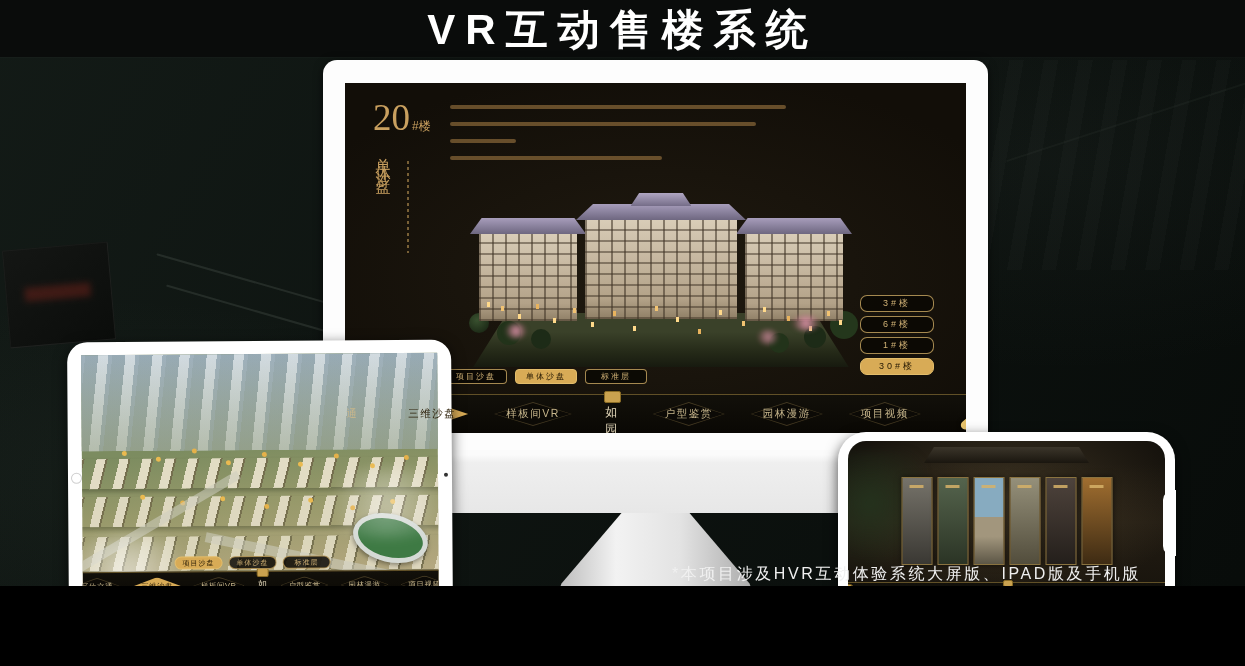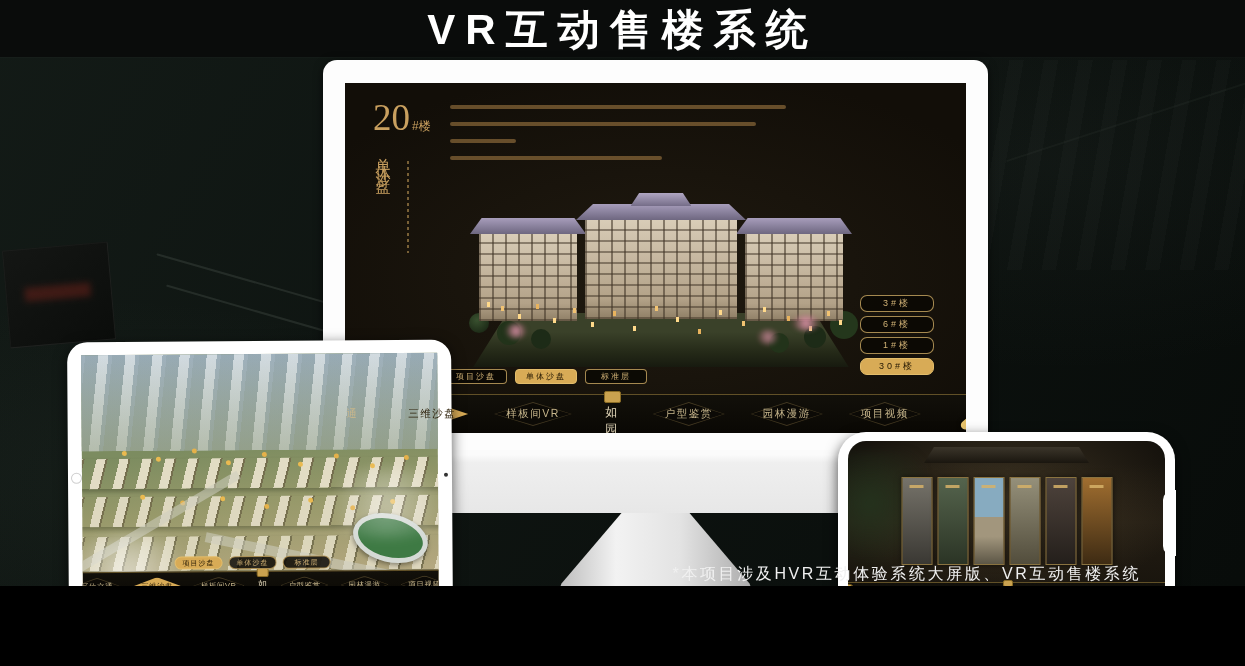"*本项目涉及HVR互动体验系统大屏版、VR互动售楼系统" div.footnote { text: VR互动售楼系统 -> IPAD版及手机版 }
